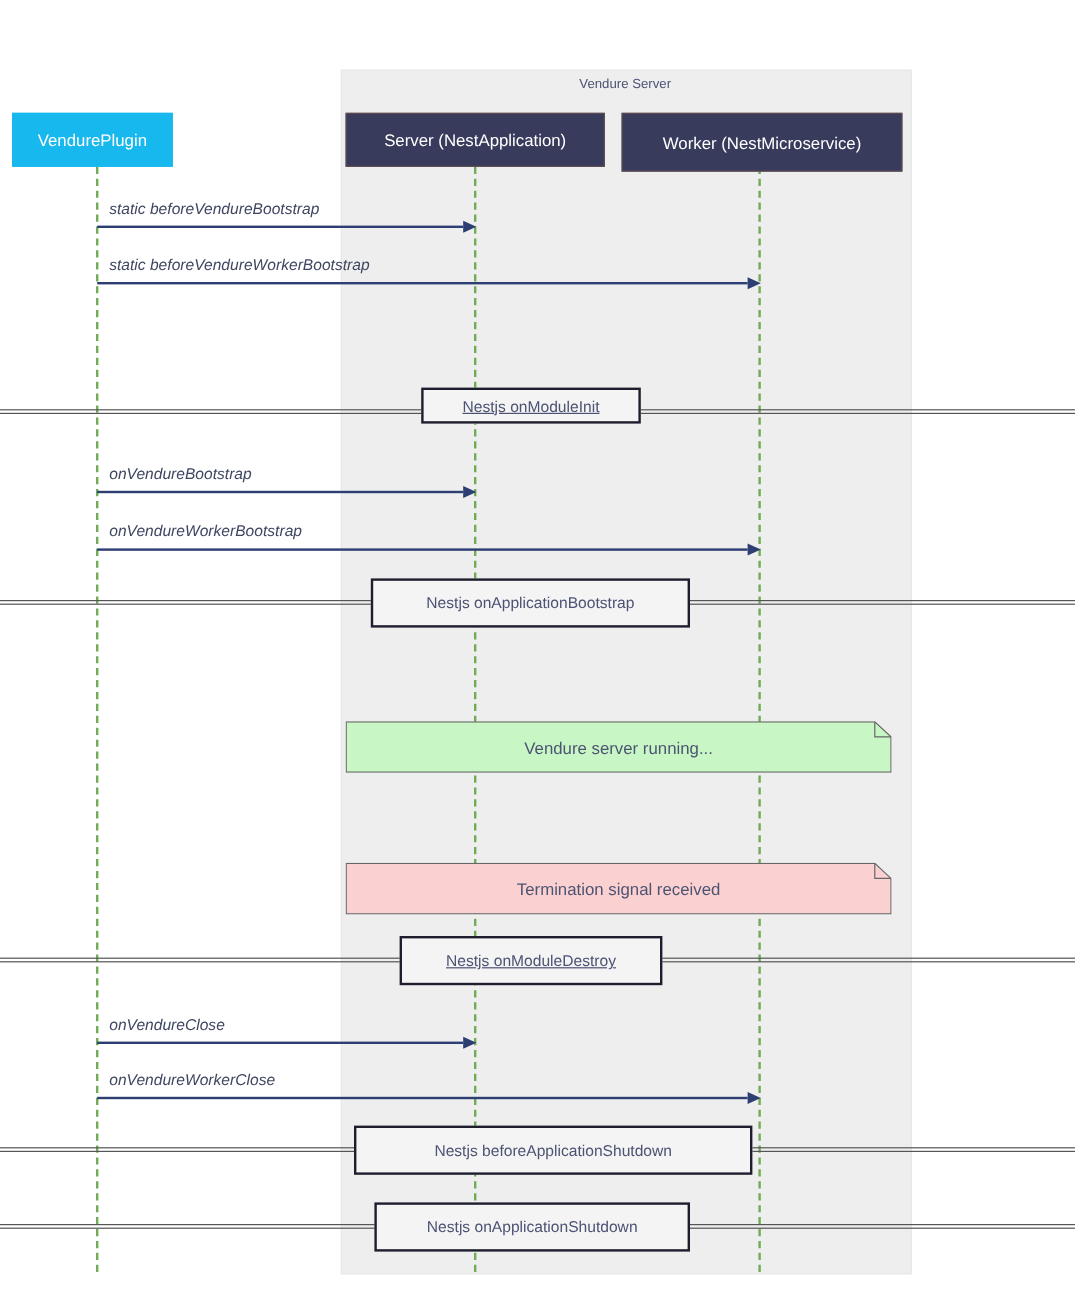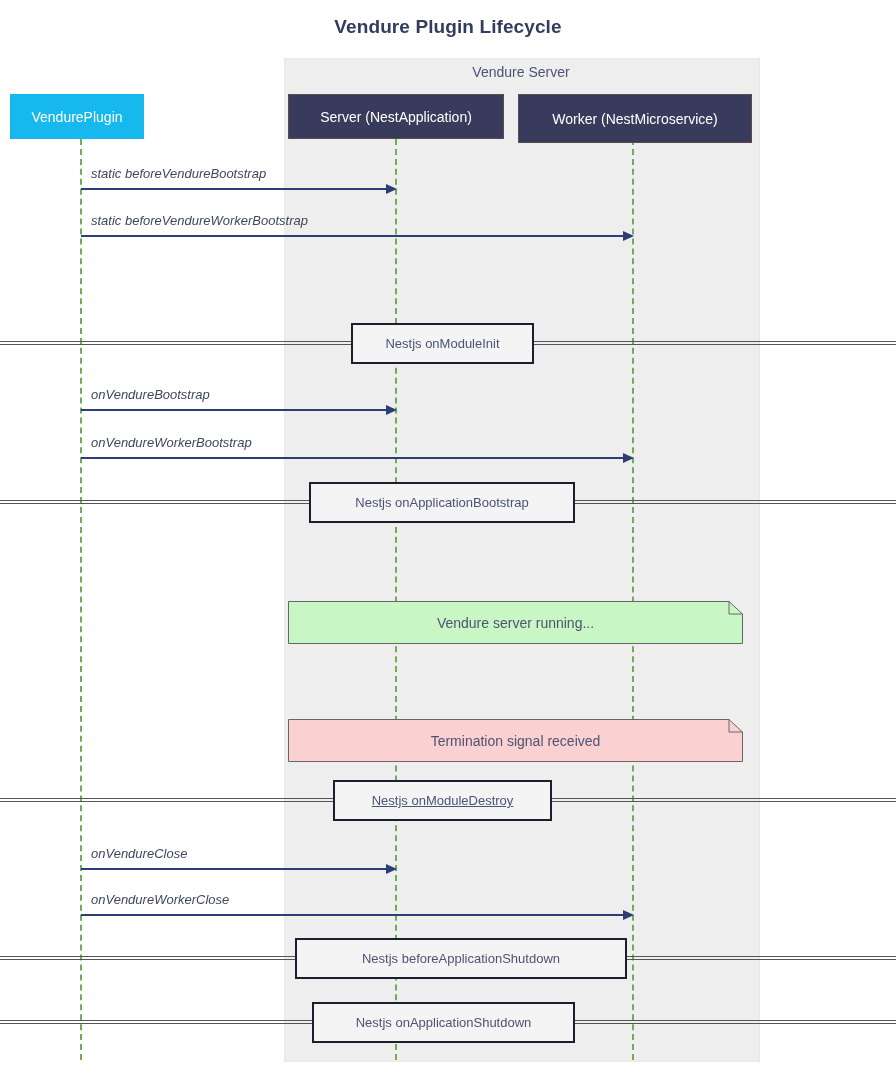"Vendure Plugin Lifecycle" div.title { html: <div>Vendure Plugin Lifecycle</div> -> none }
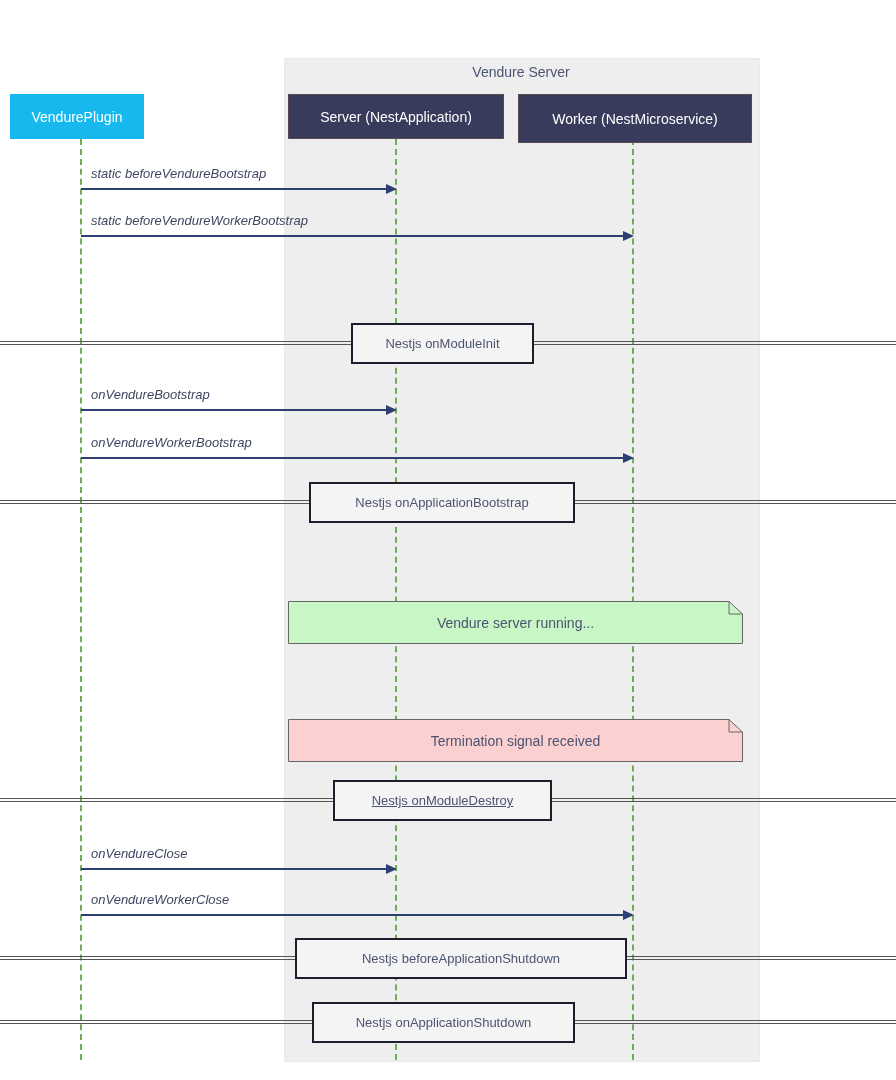"Vendure Server" .group-label { font-size: 14px -> 11px }
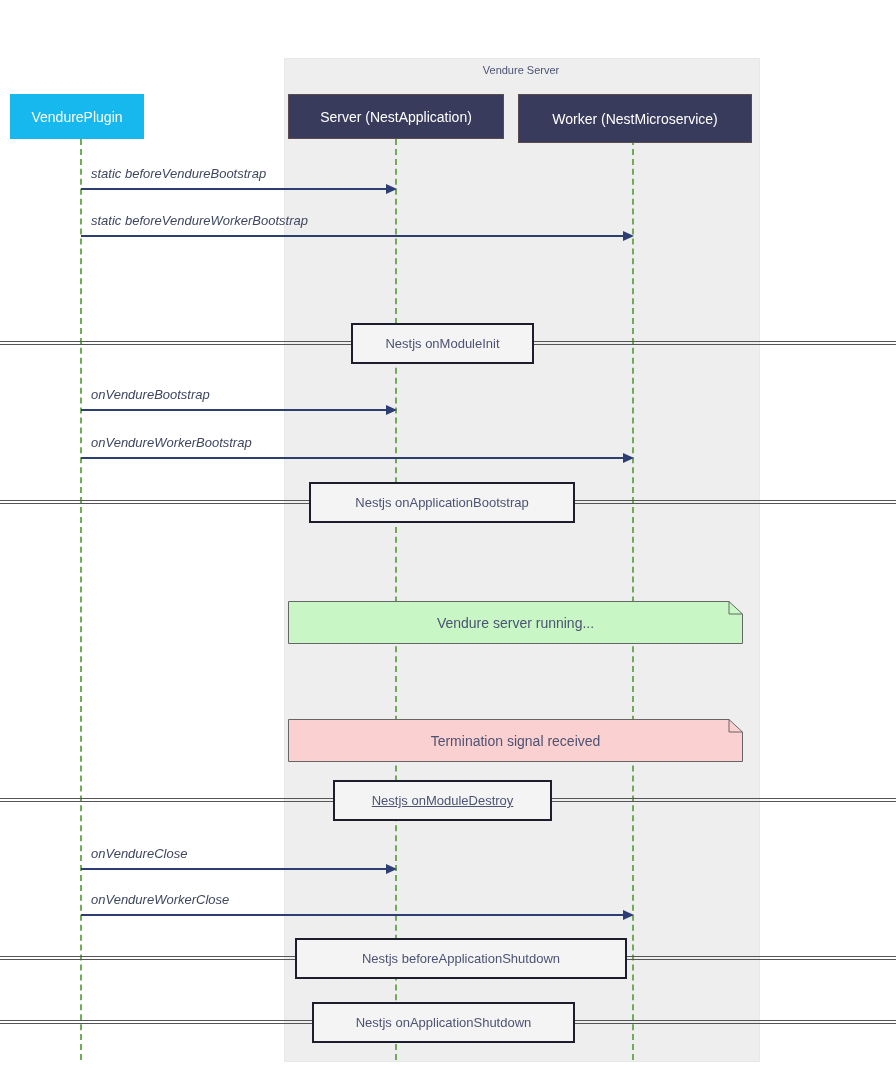"Nestjs onModuleInit" div.divider-box { height: 41px -> 30px; text-decoration: none -> underline }
